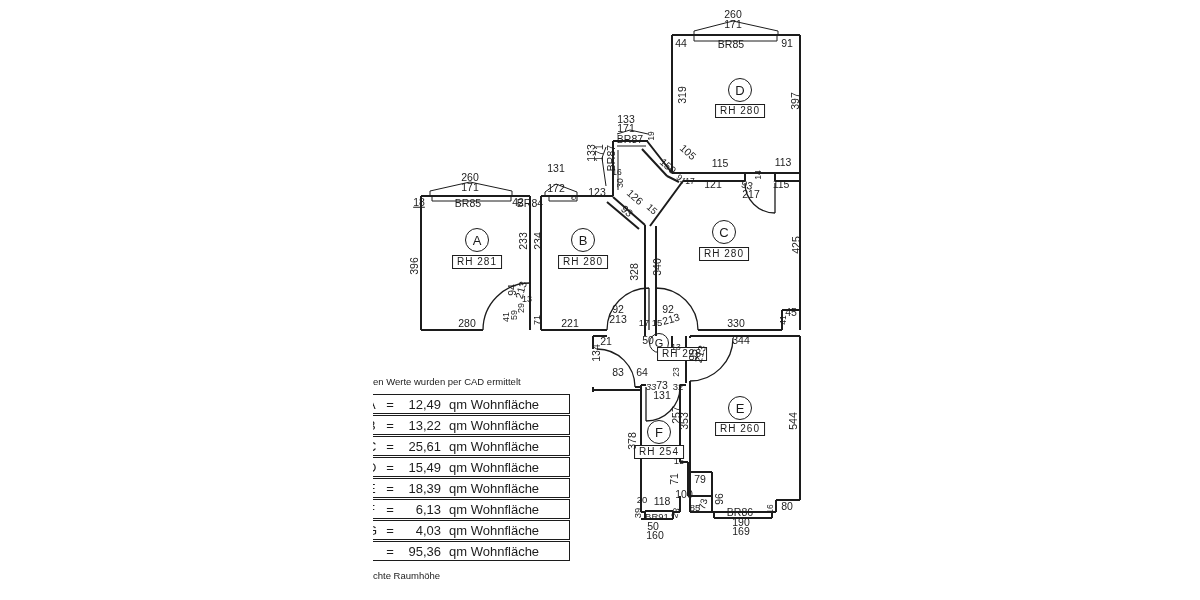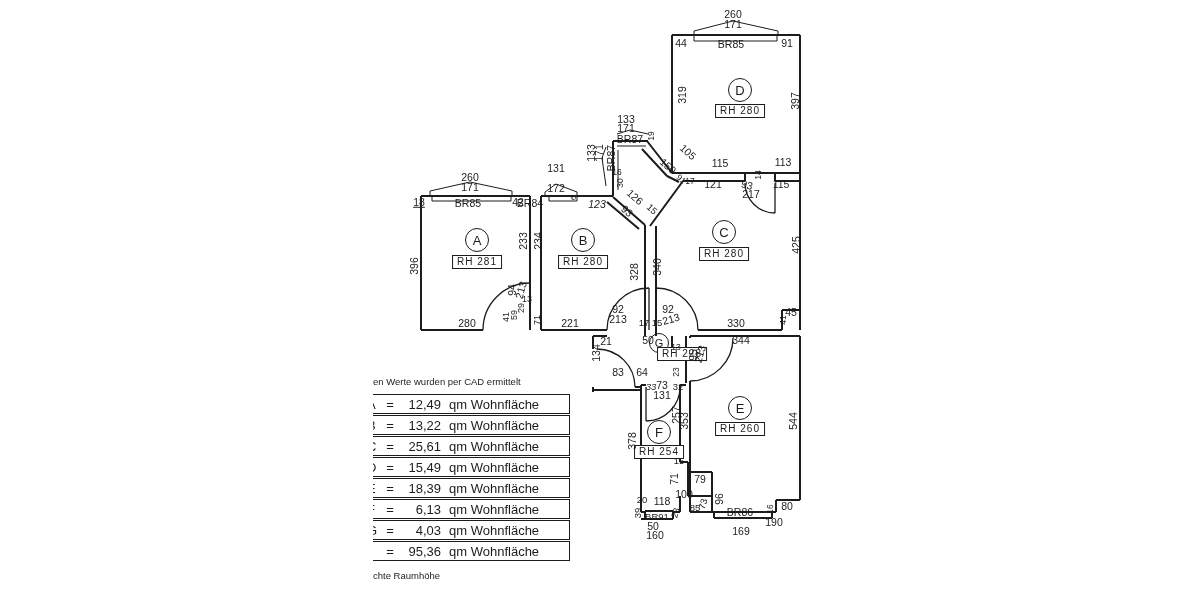"123" span.lbl { font-style: italic -> none; top: 204px -> 192px }
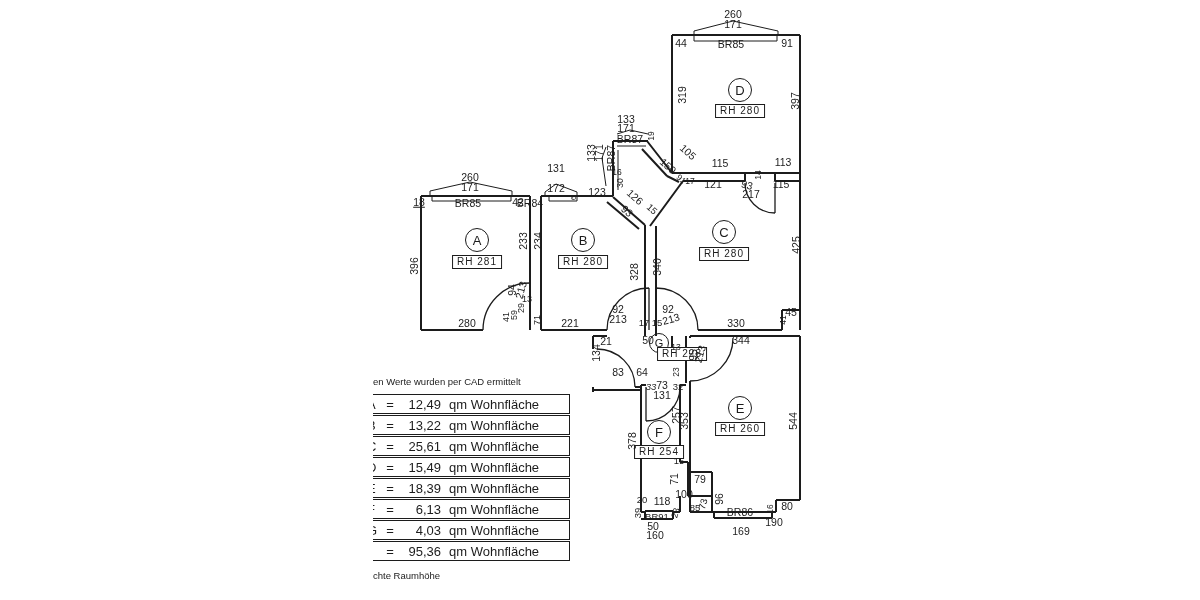"190" span.lbl { margin-left: 33px -> none }
